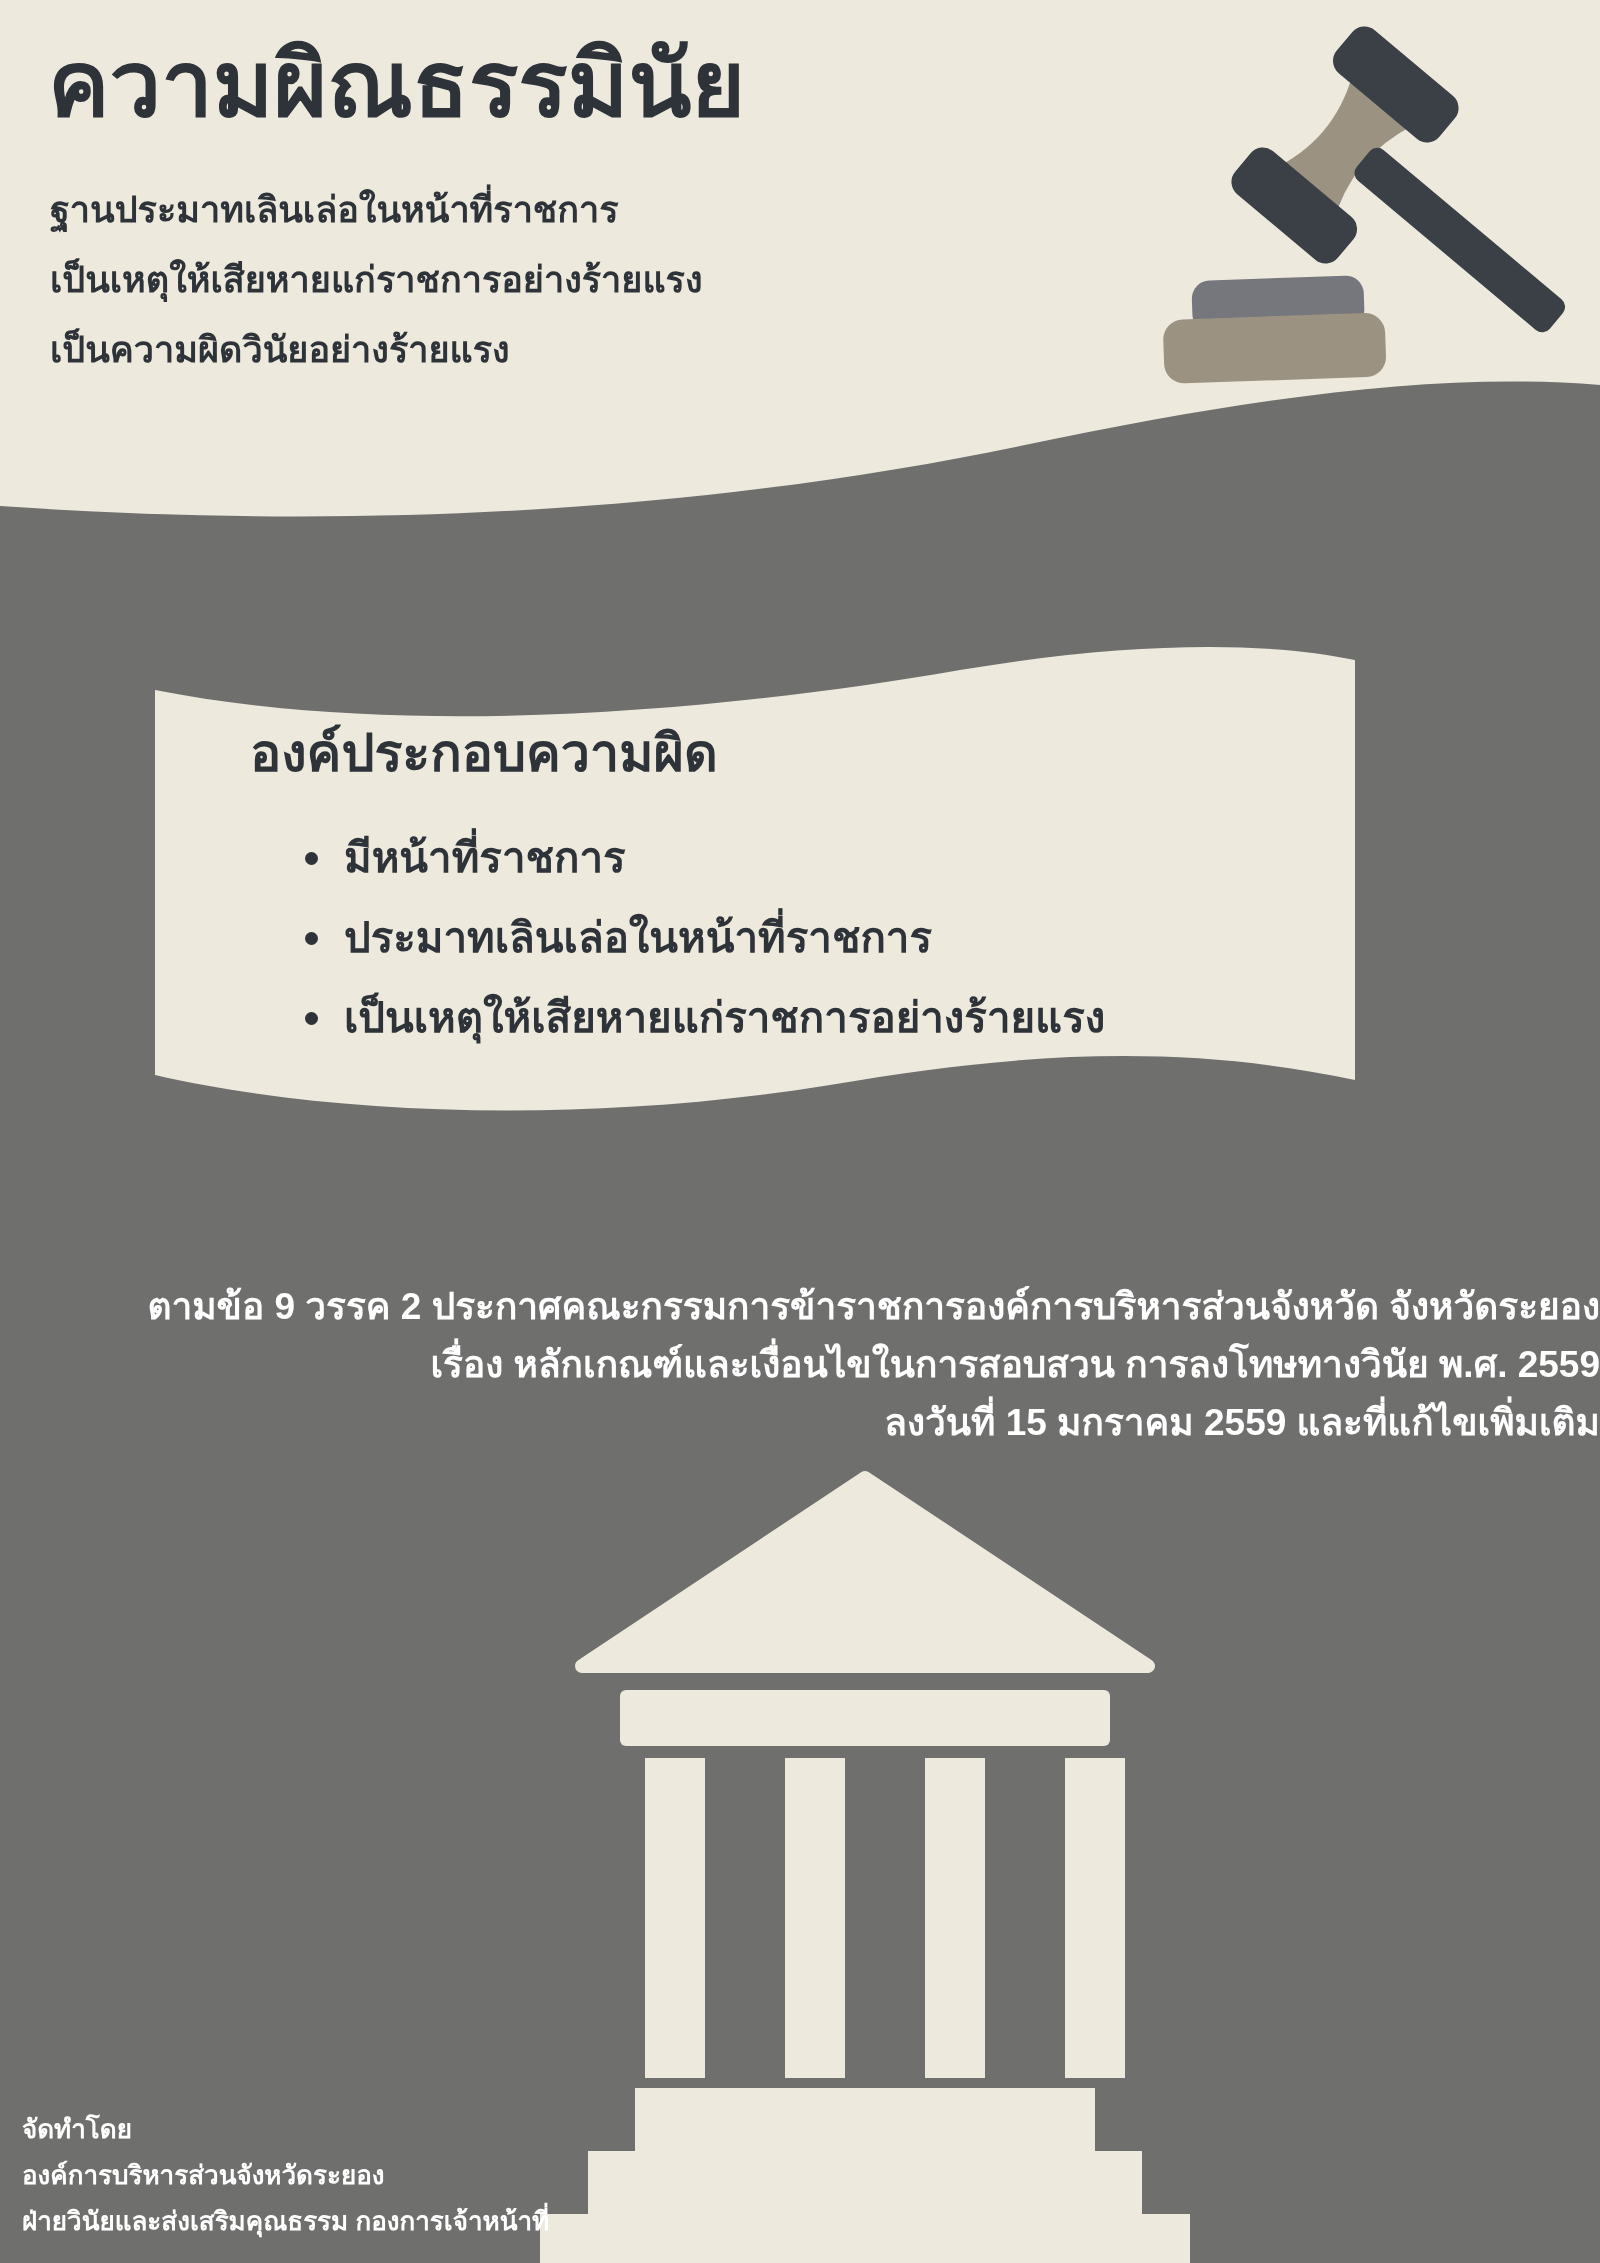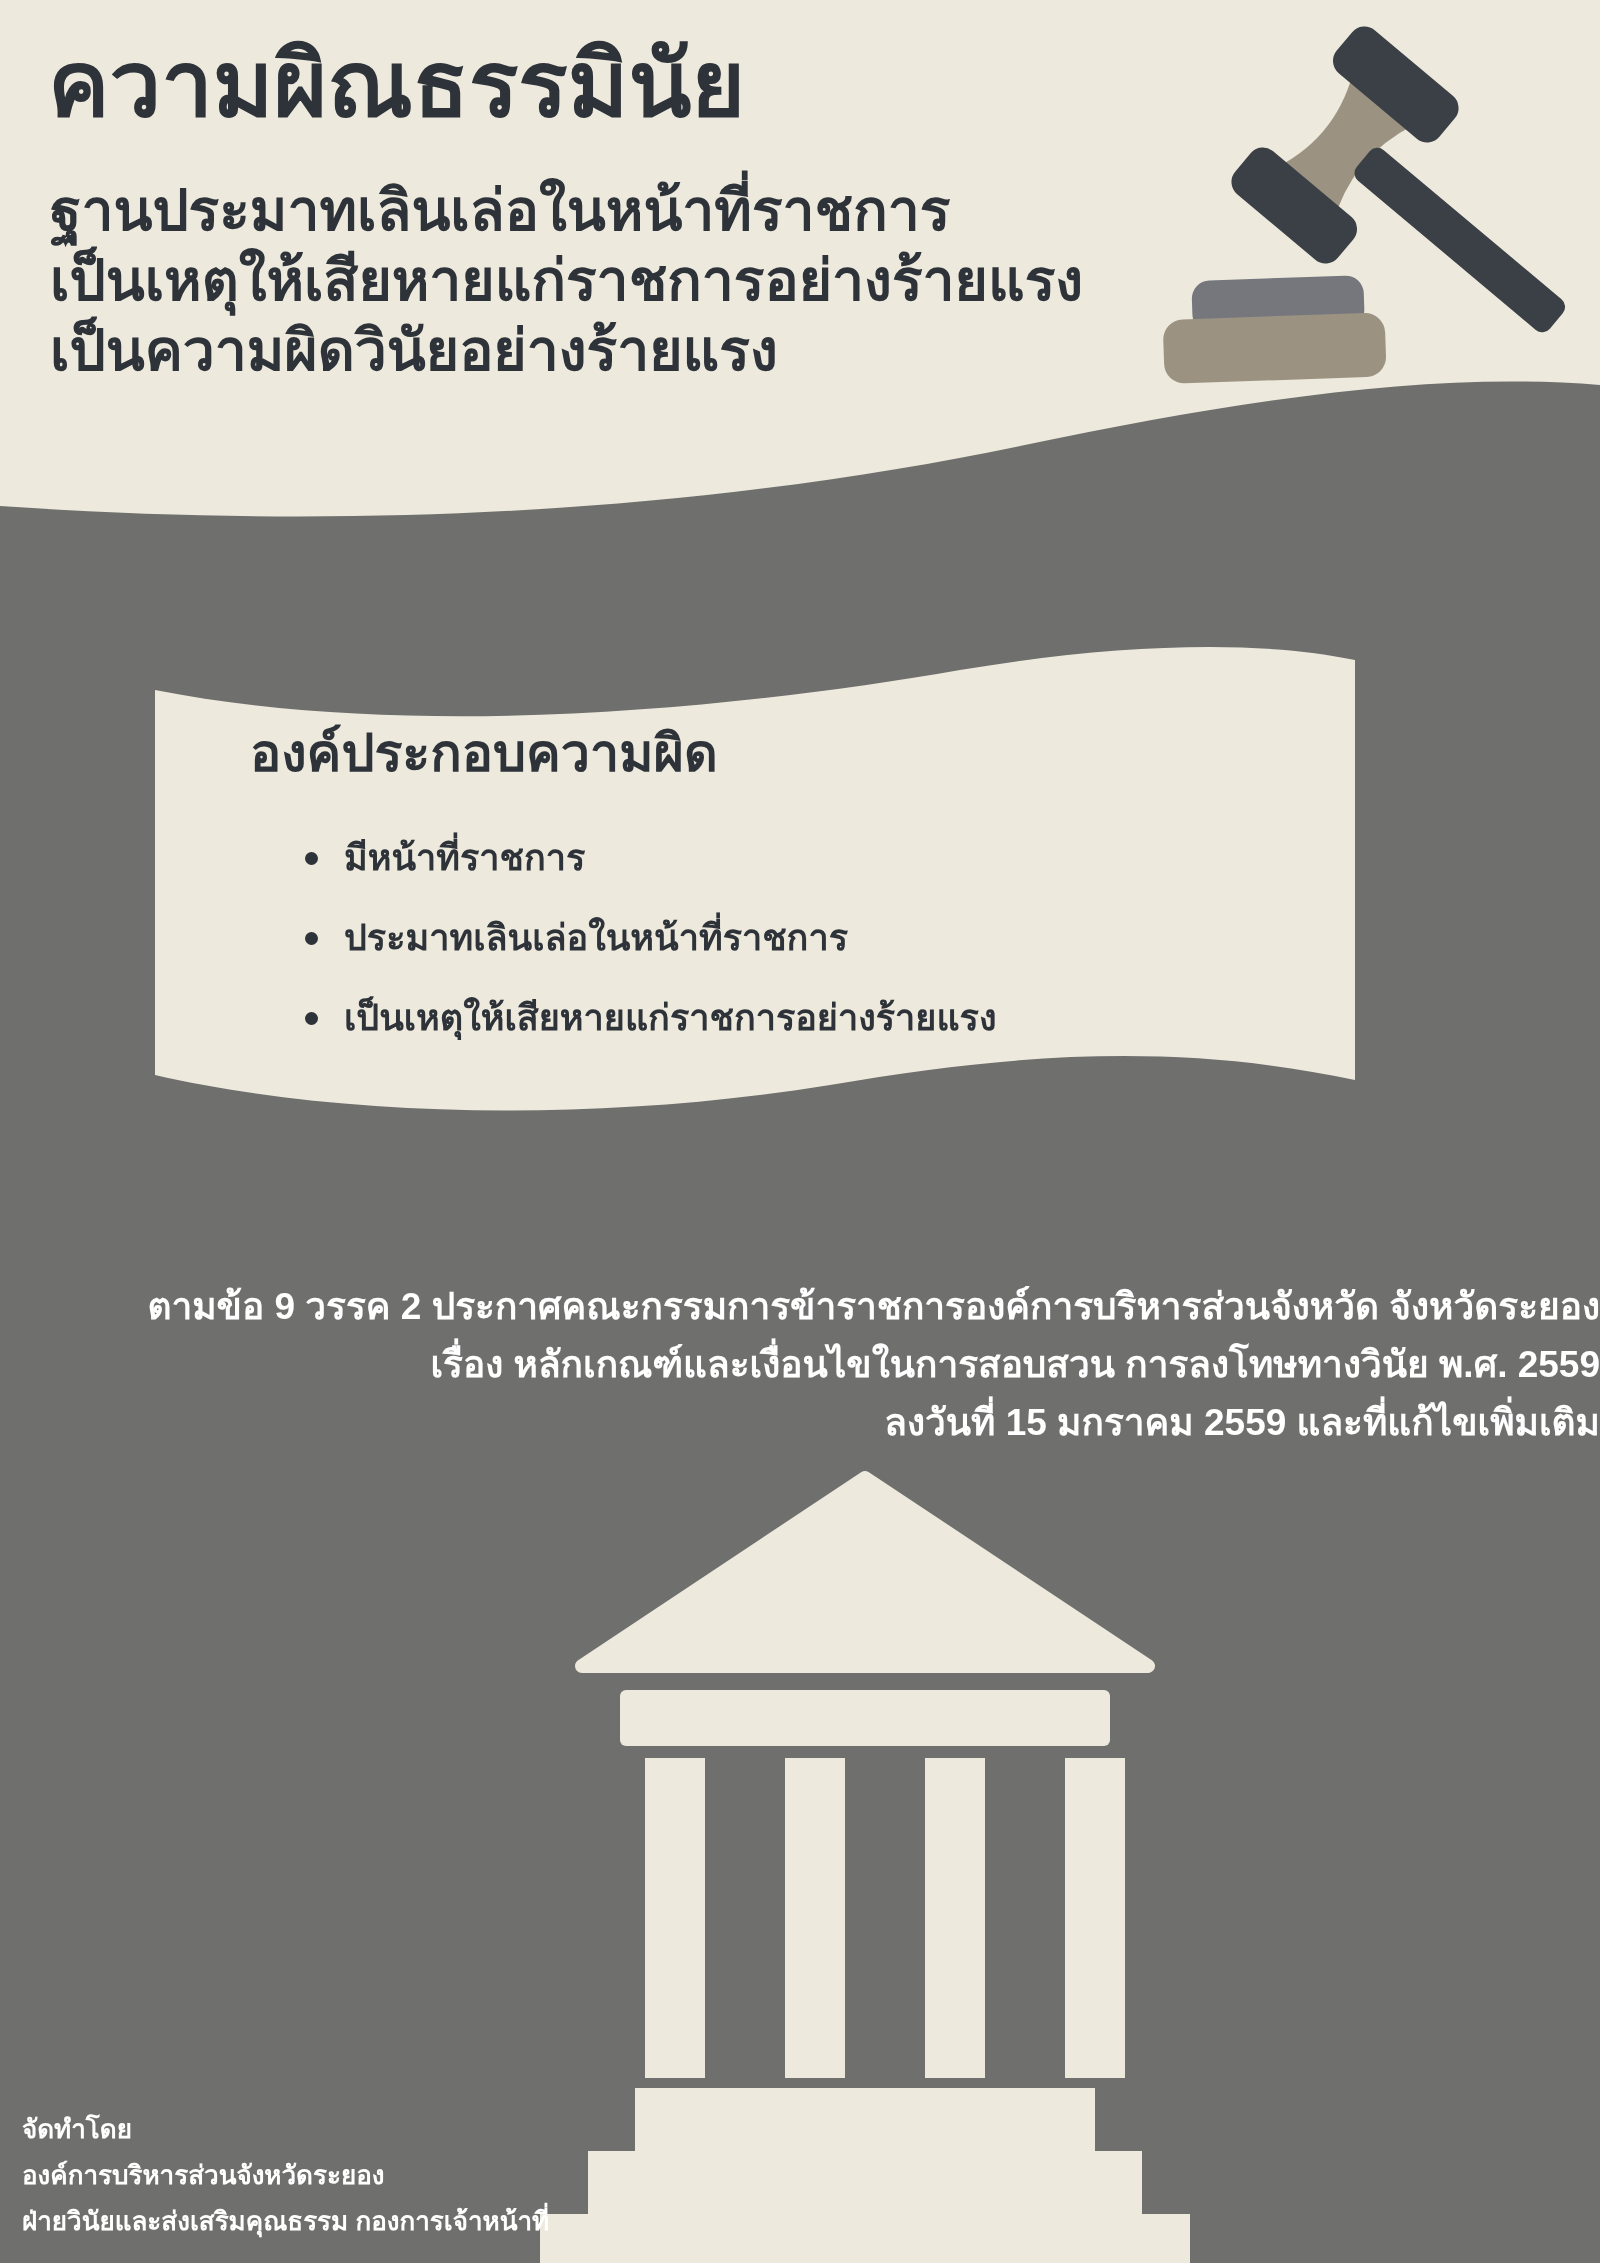"ฐานประมาทเลินเล่อในหน้าที่ราชการ" .subtitles { font-size: 57px -> 36px }
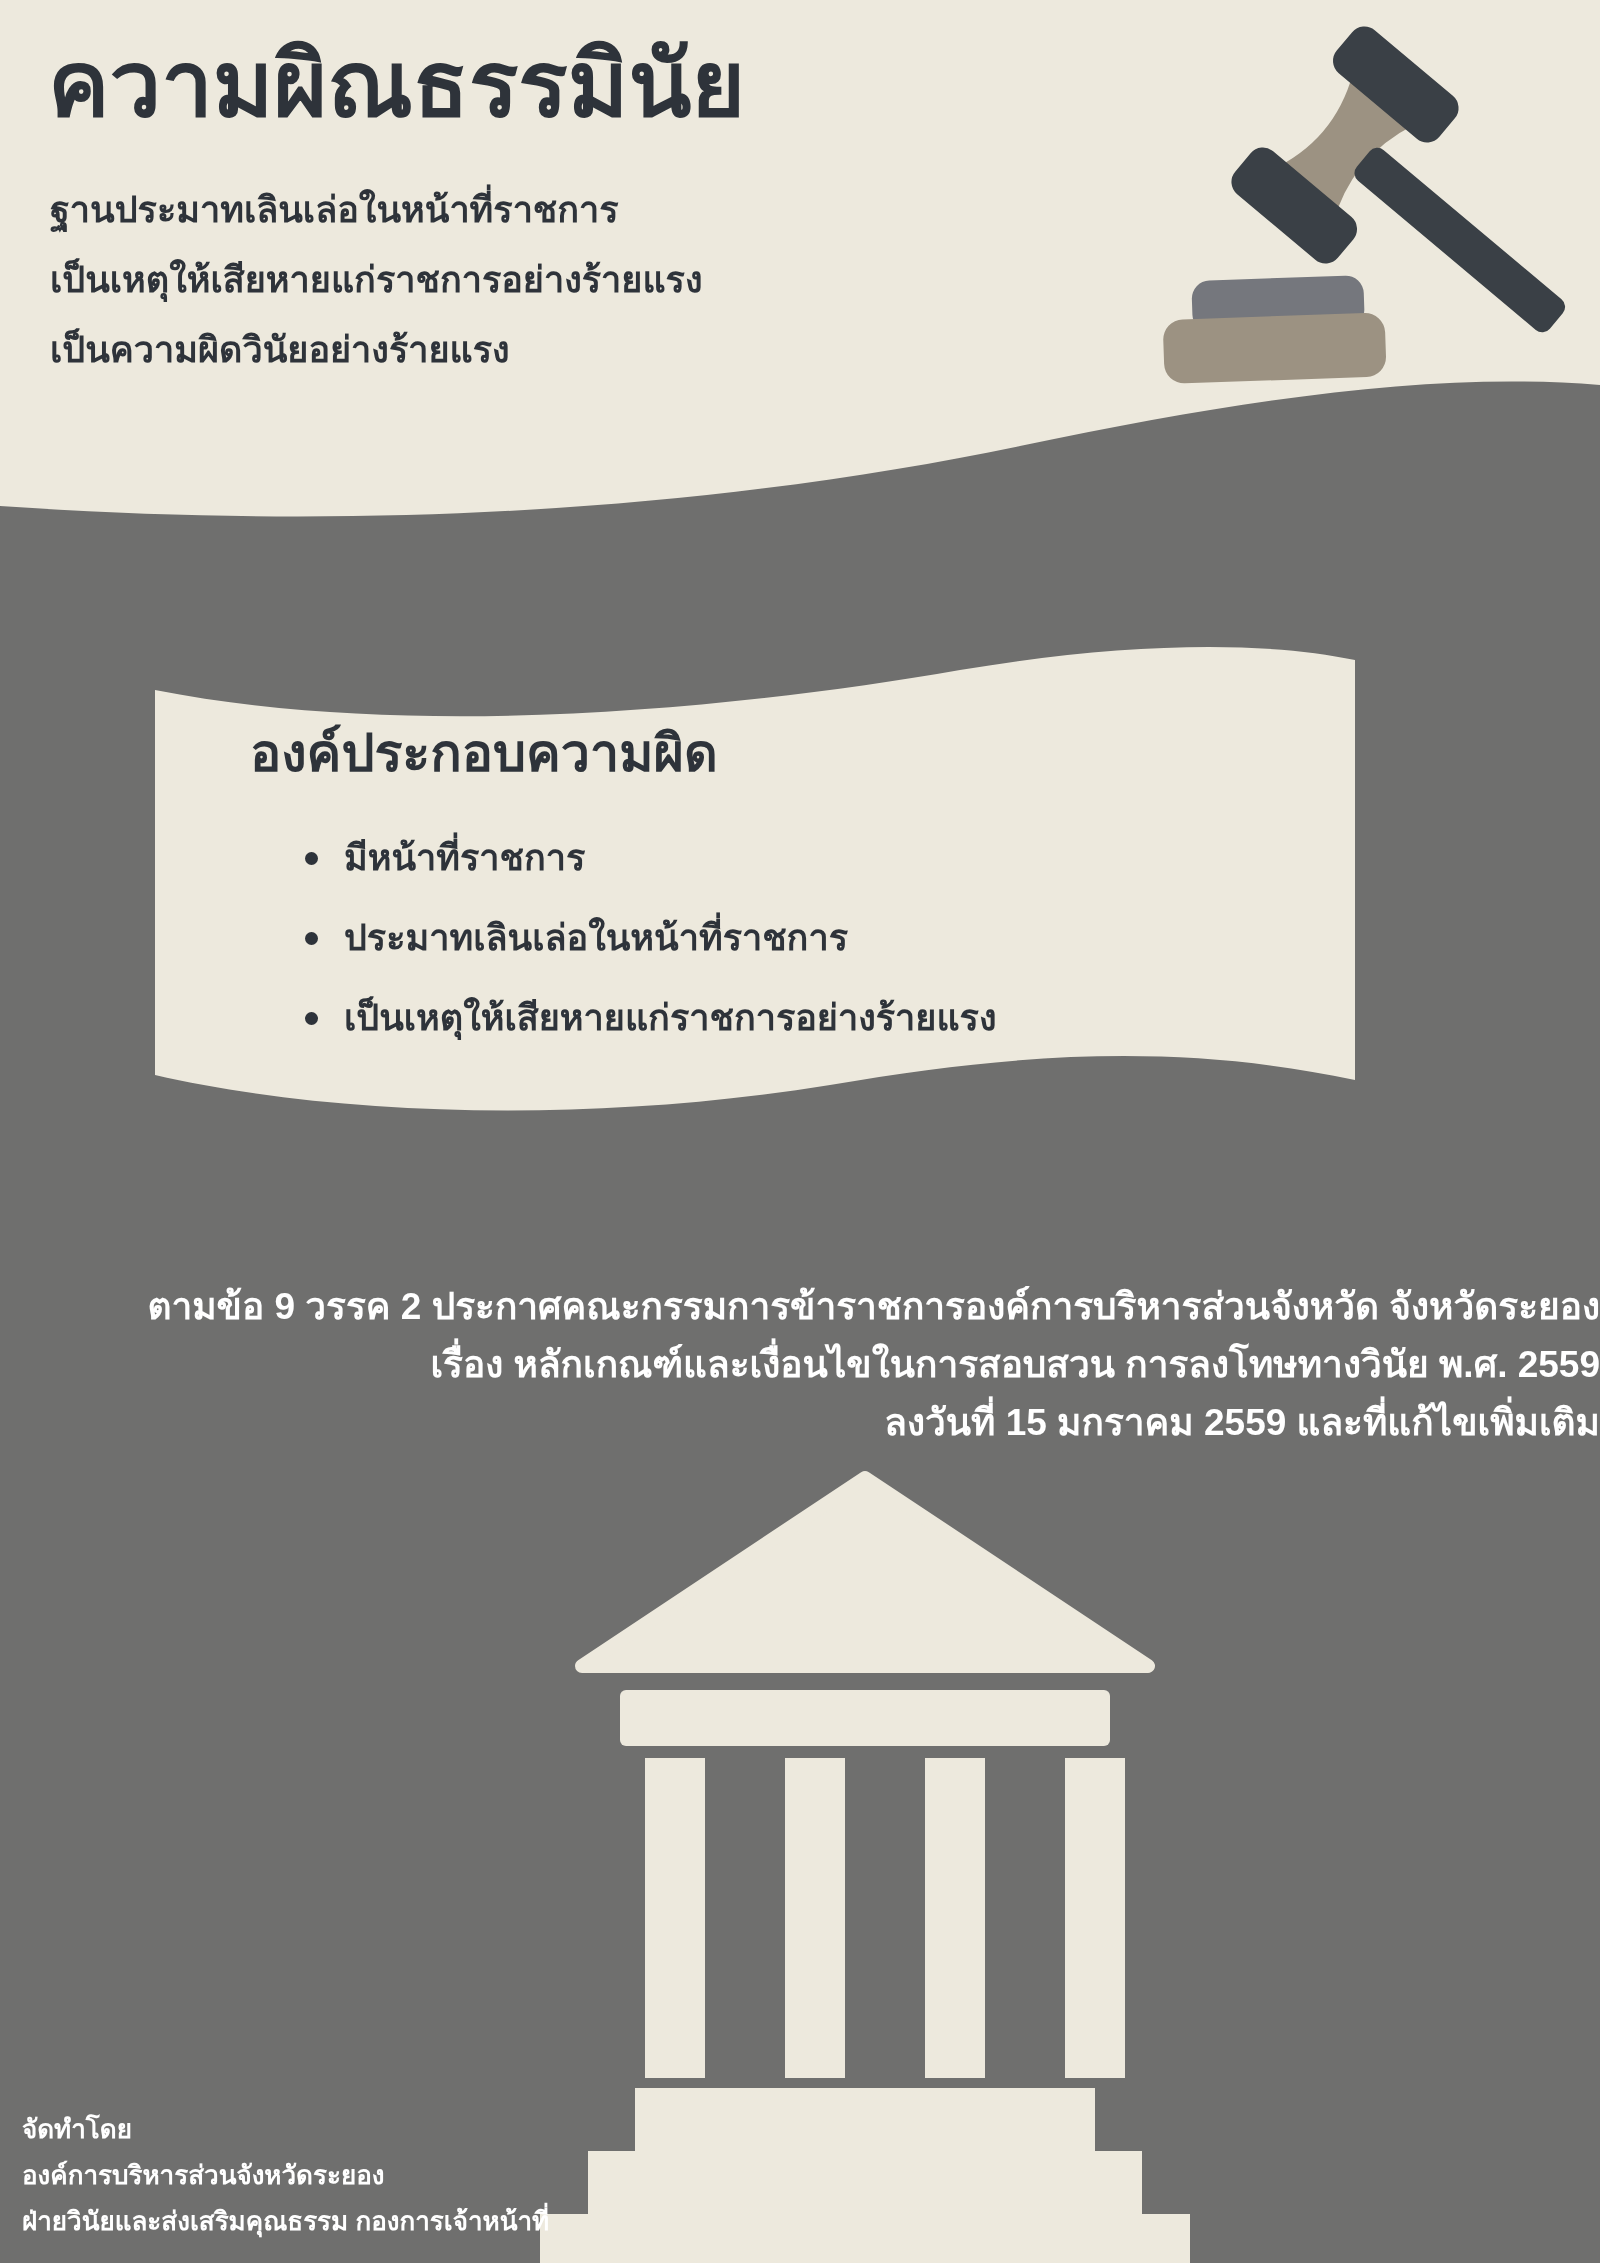"มีหน้าที่ราชการ" .banner-item { font-size: 36px -> 42px }
